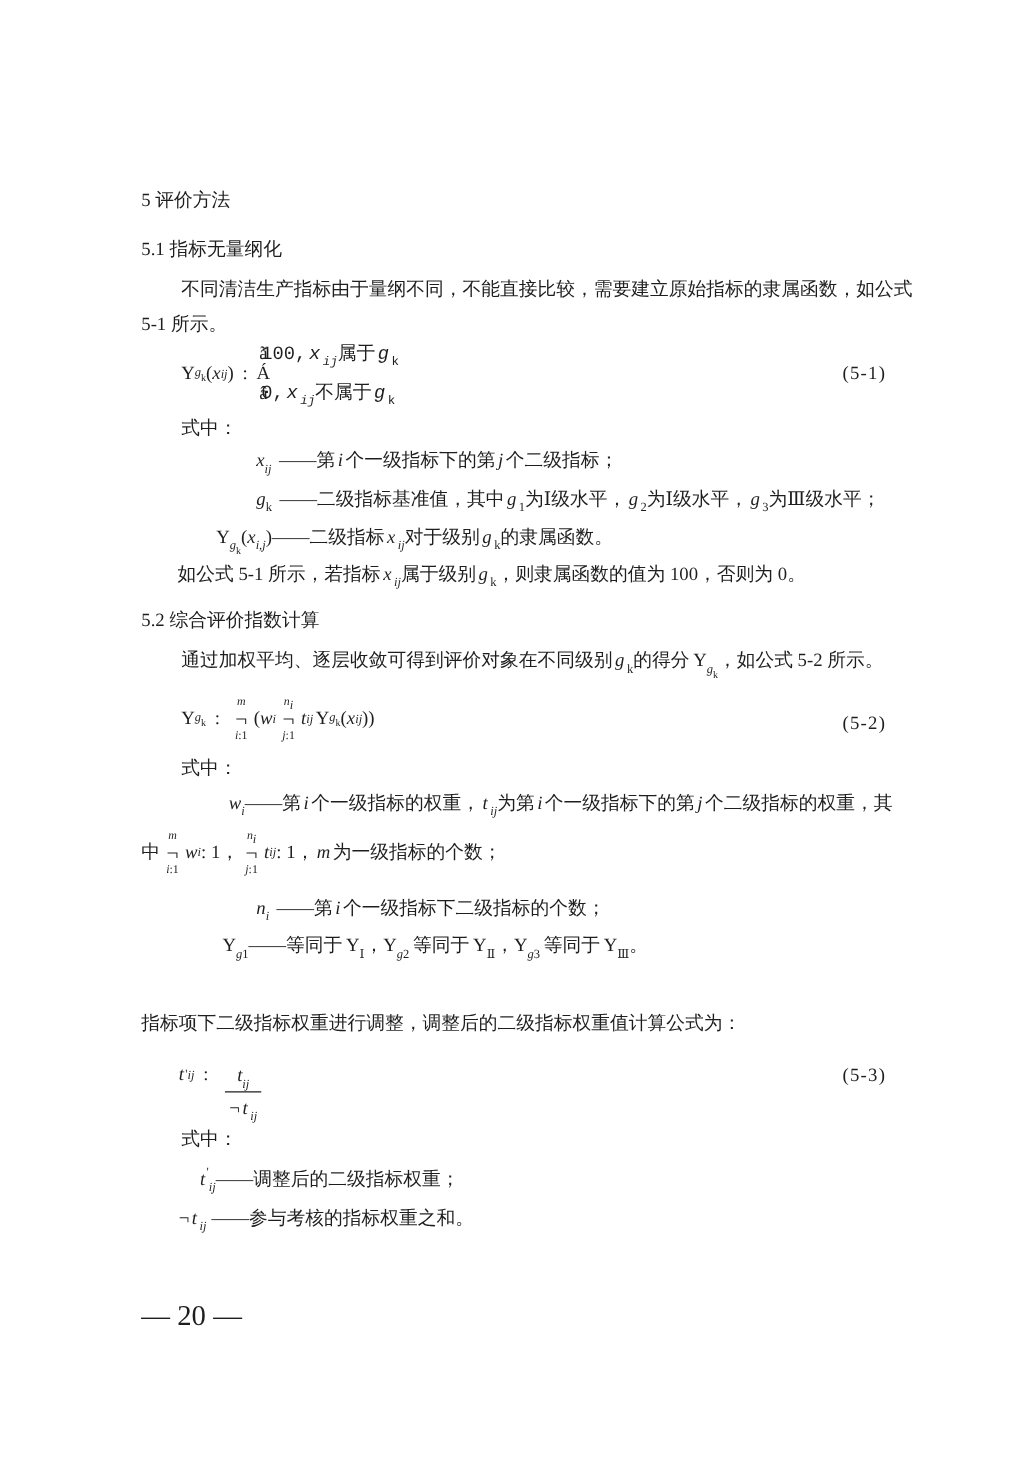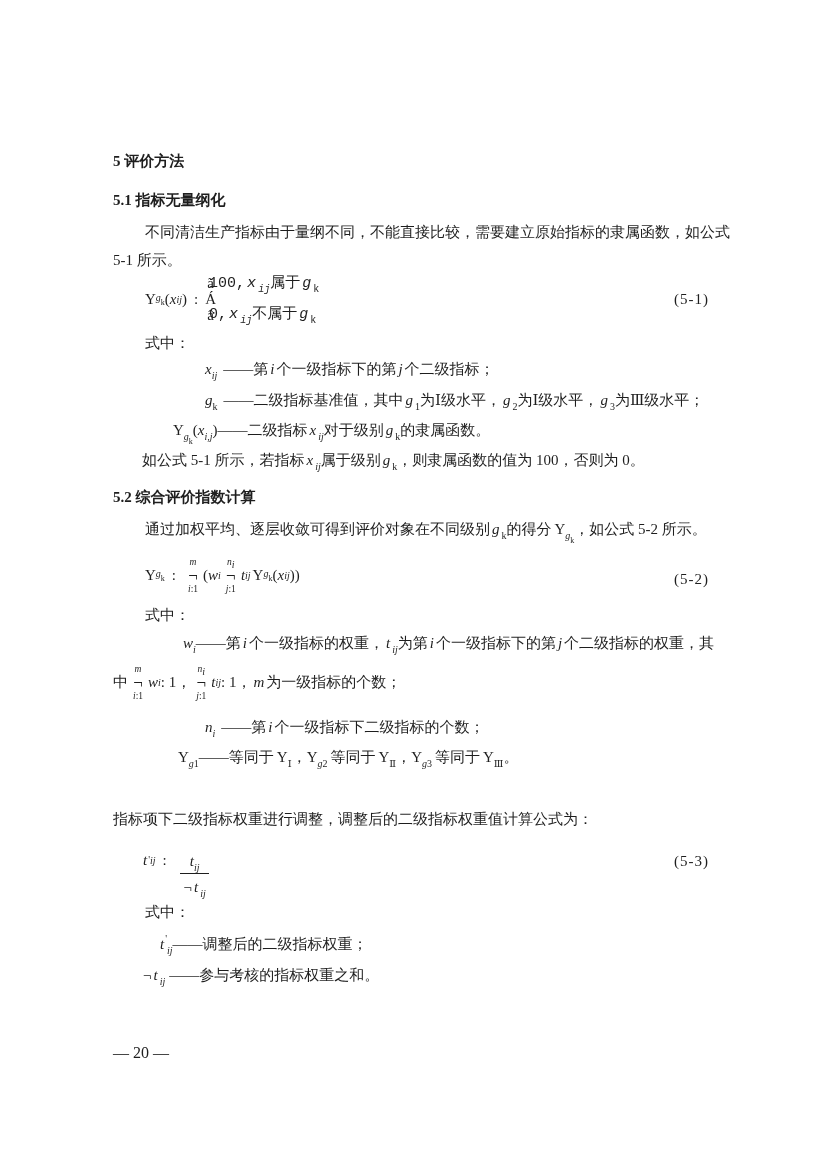"5 评价方法" .b { font-weight: 700 -> 400 }
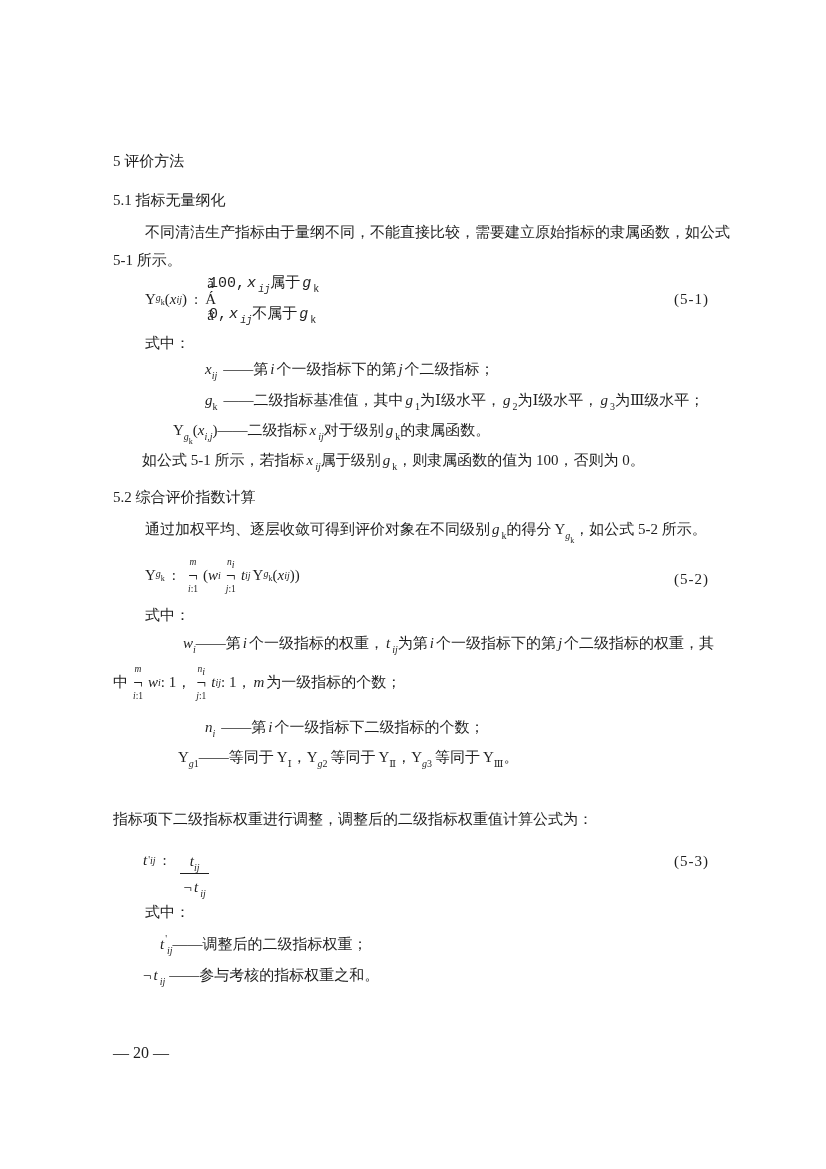"— 20 —" div.abs { font-size: 16px -> 23px }
